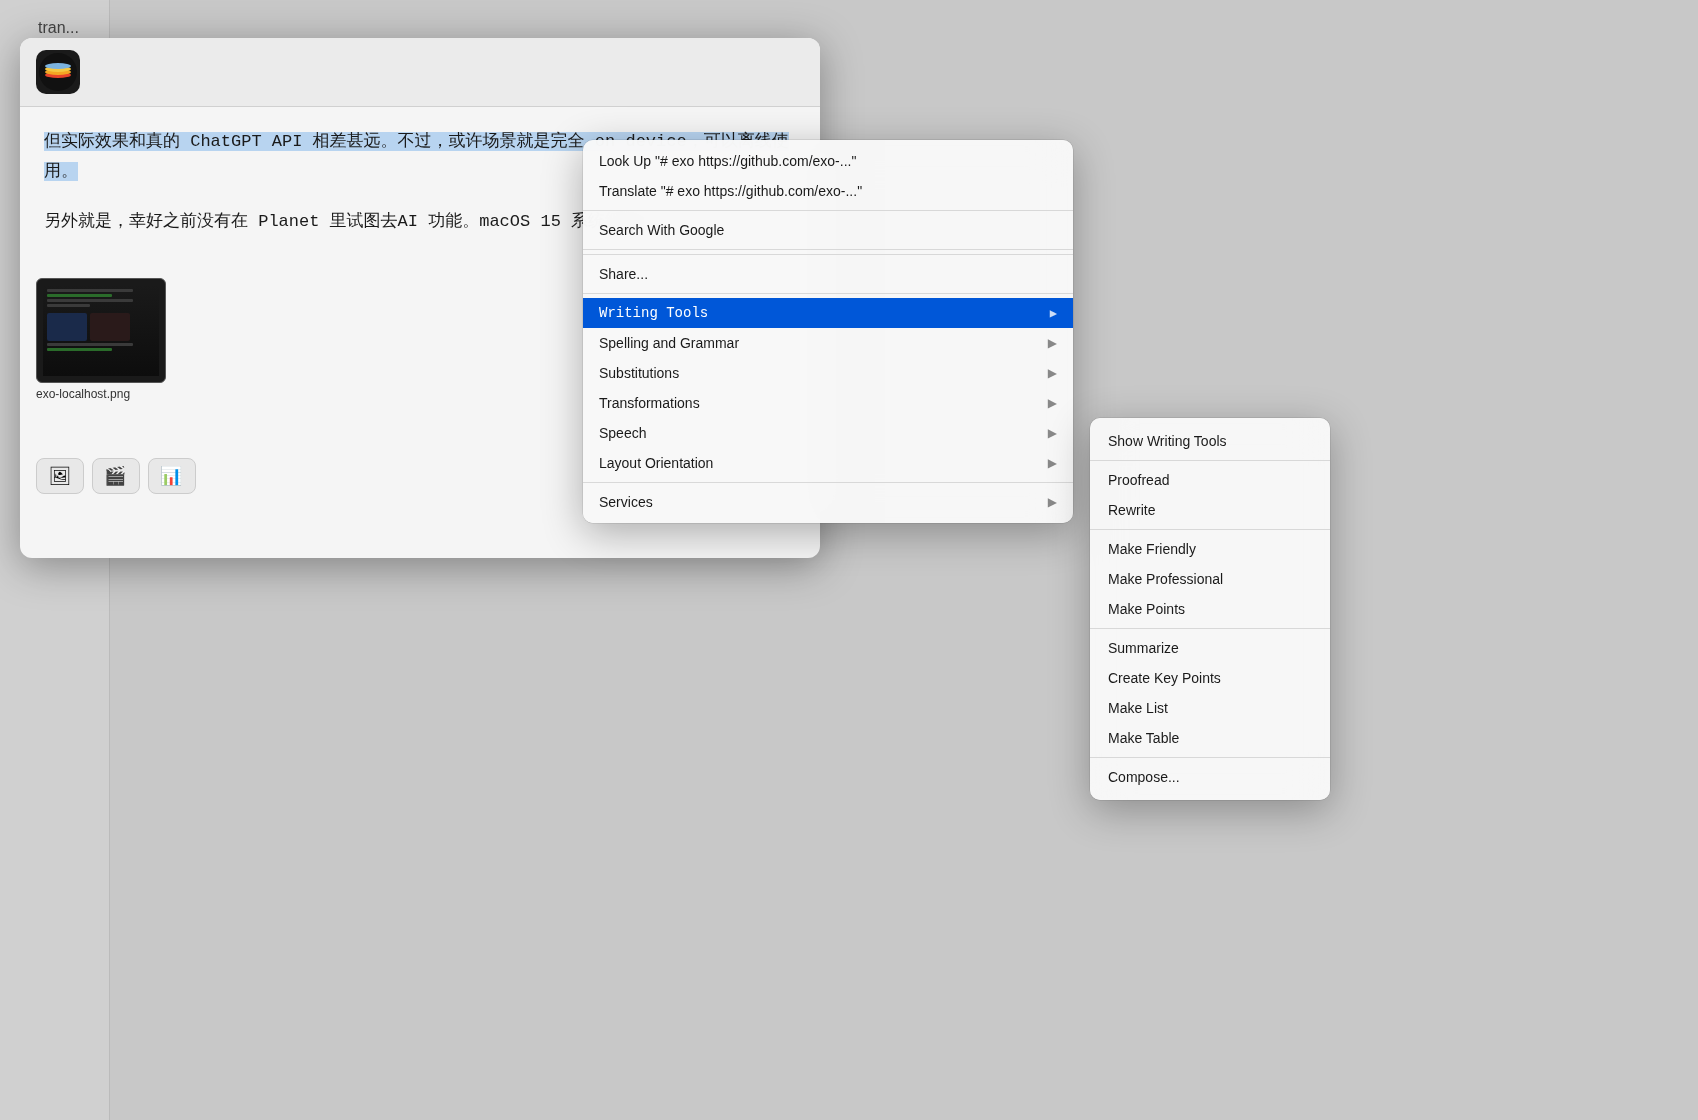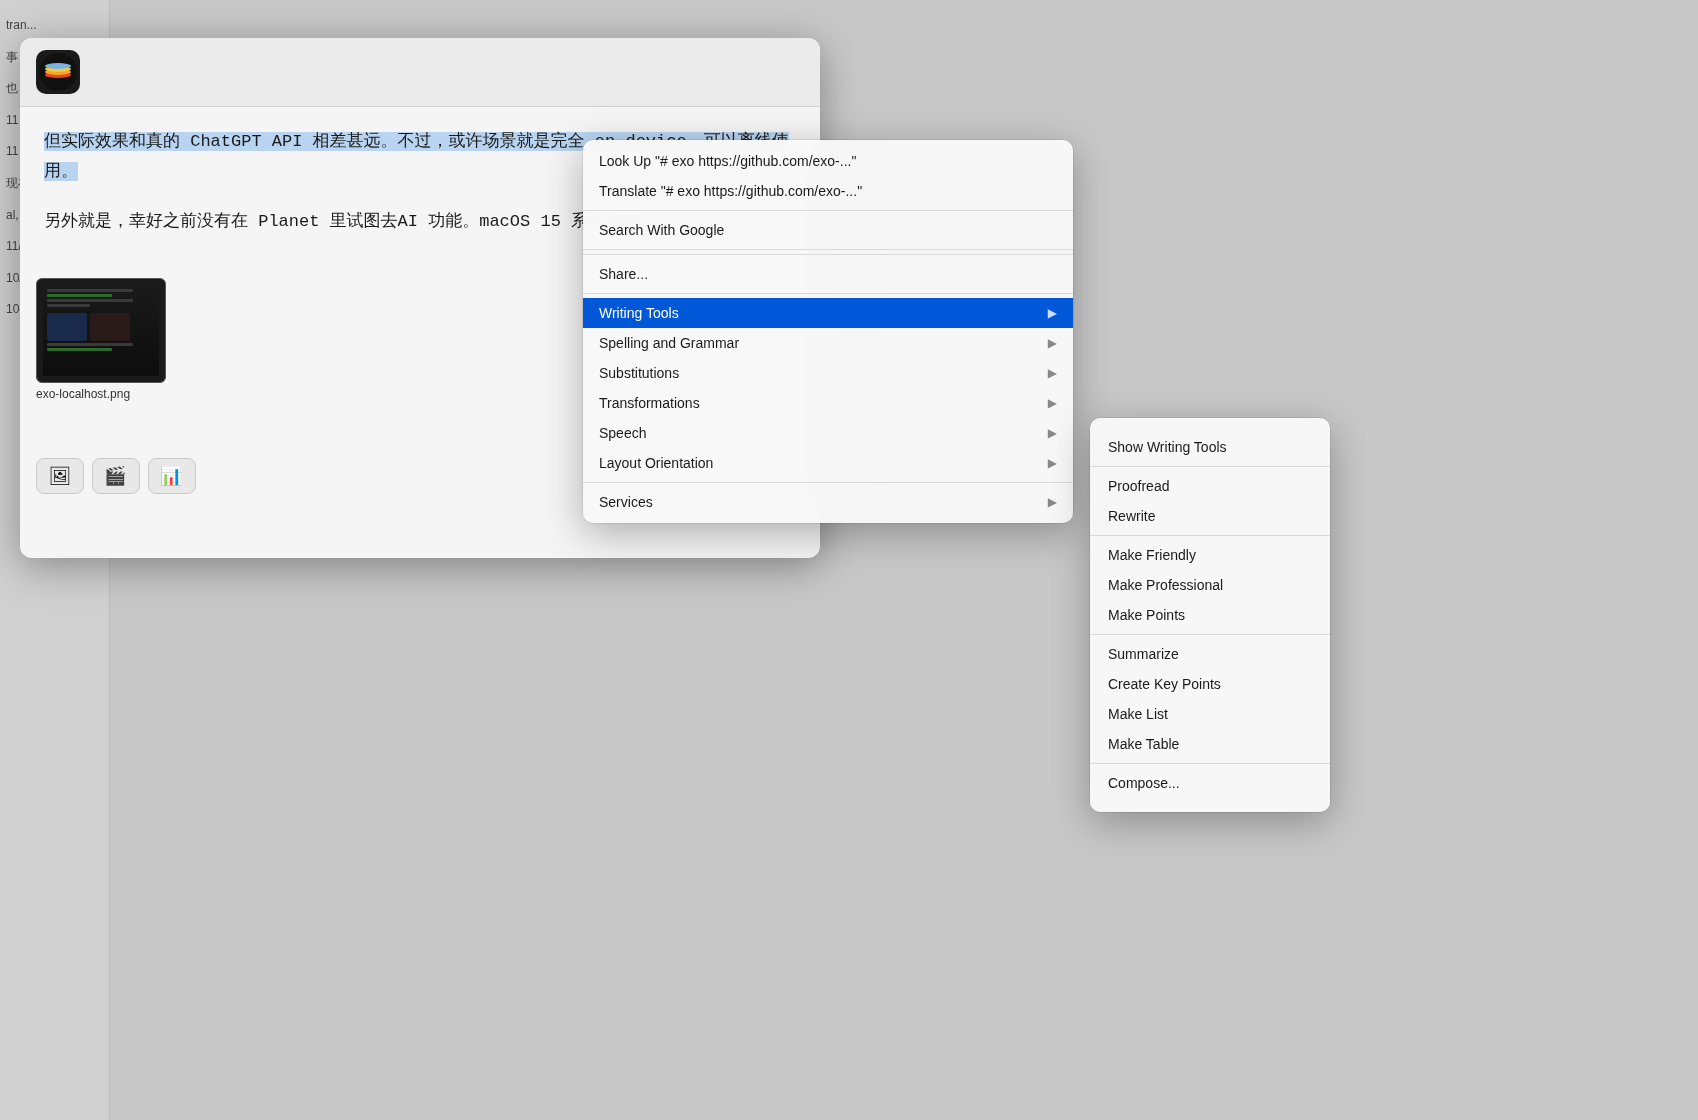"tran..." .sidebar-entry { font-size: 12px -> 16px; margin-left: none -> 32px }
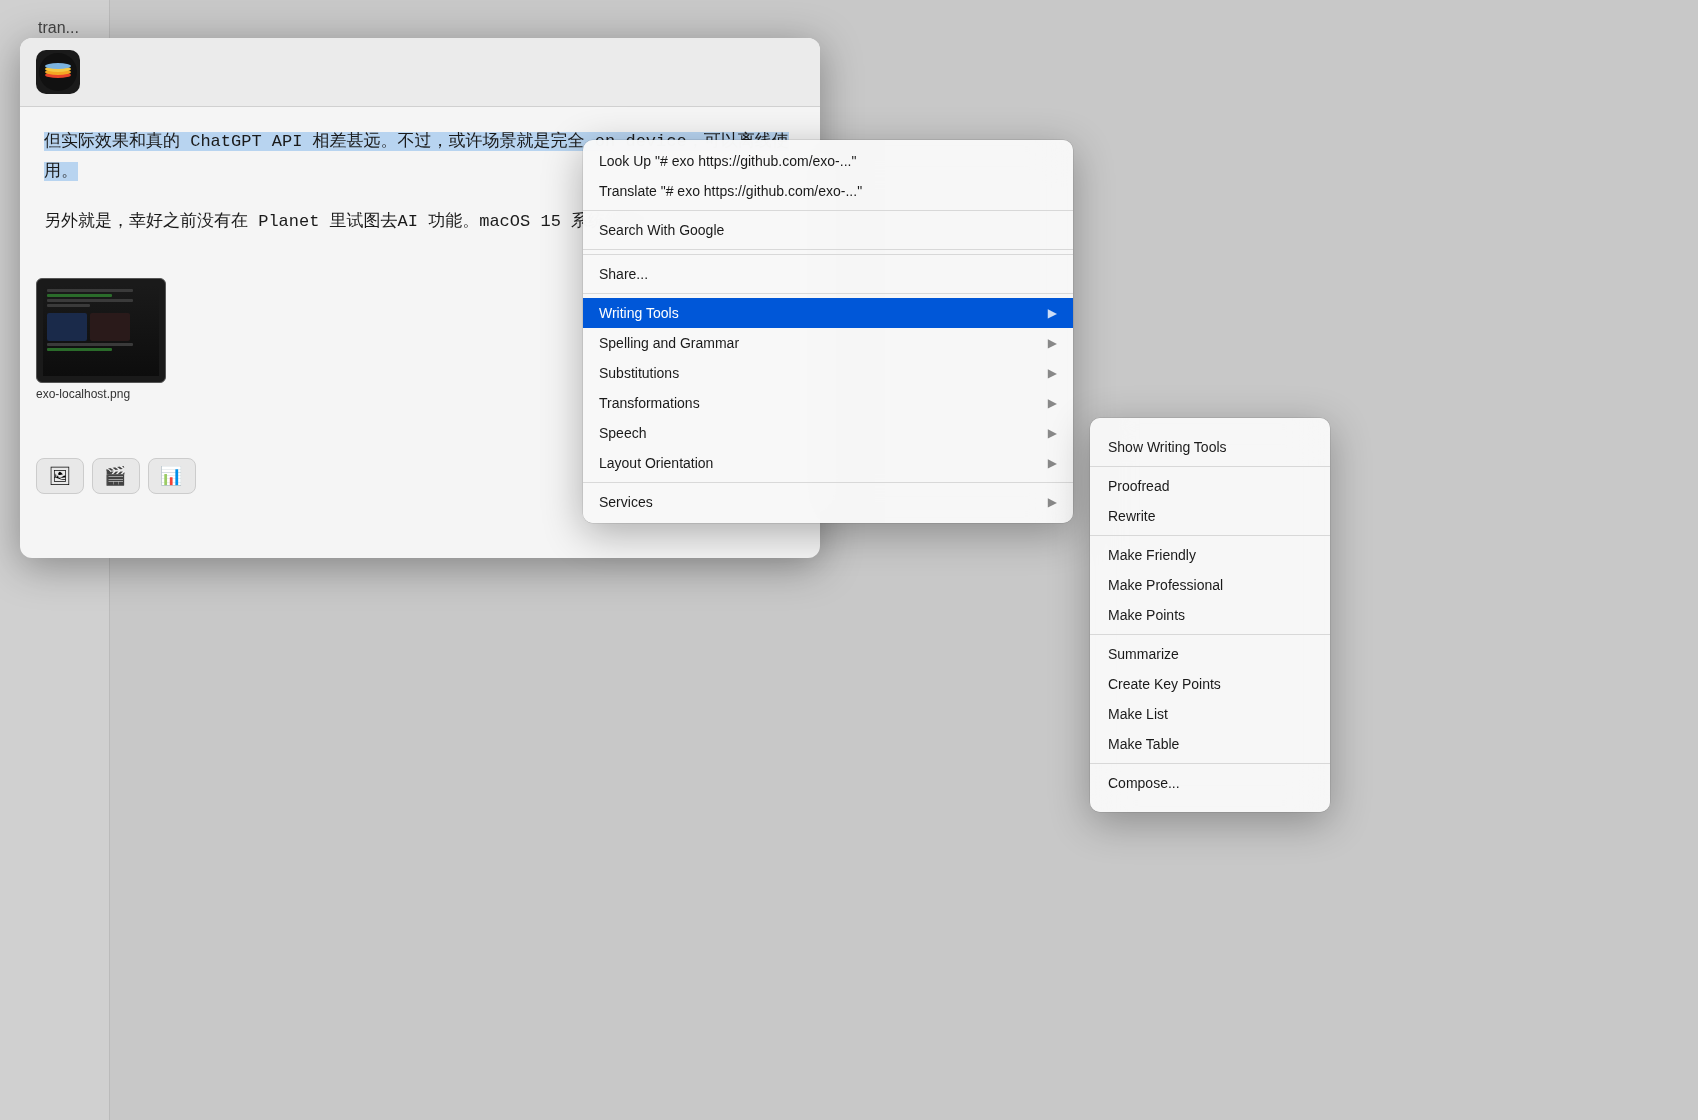"Writing Tools" .menu-item.highlighted { font-family: none -> Liberation Mono, monospace }
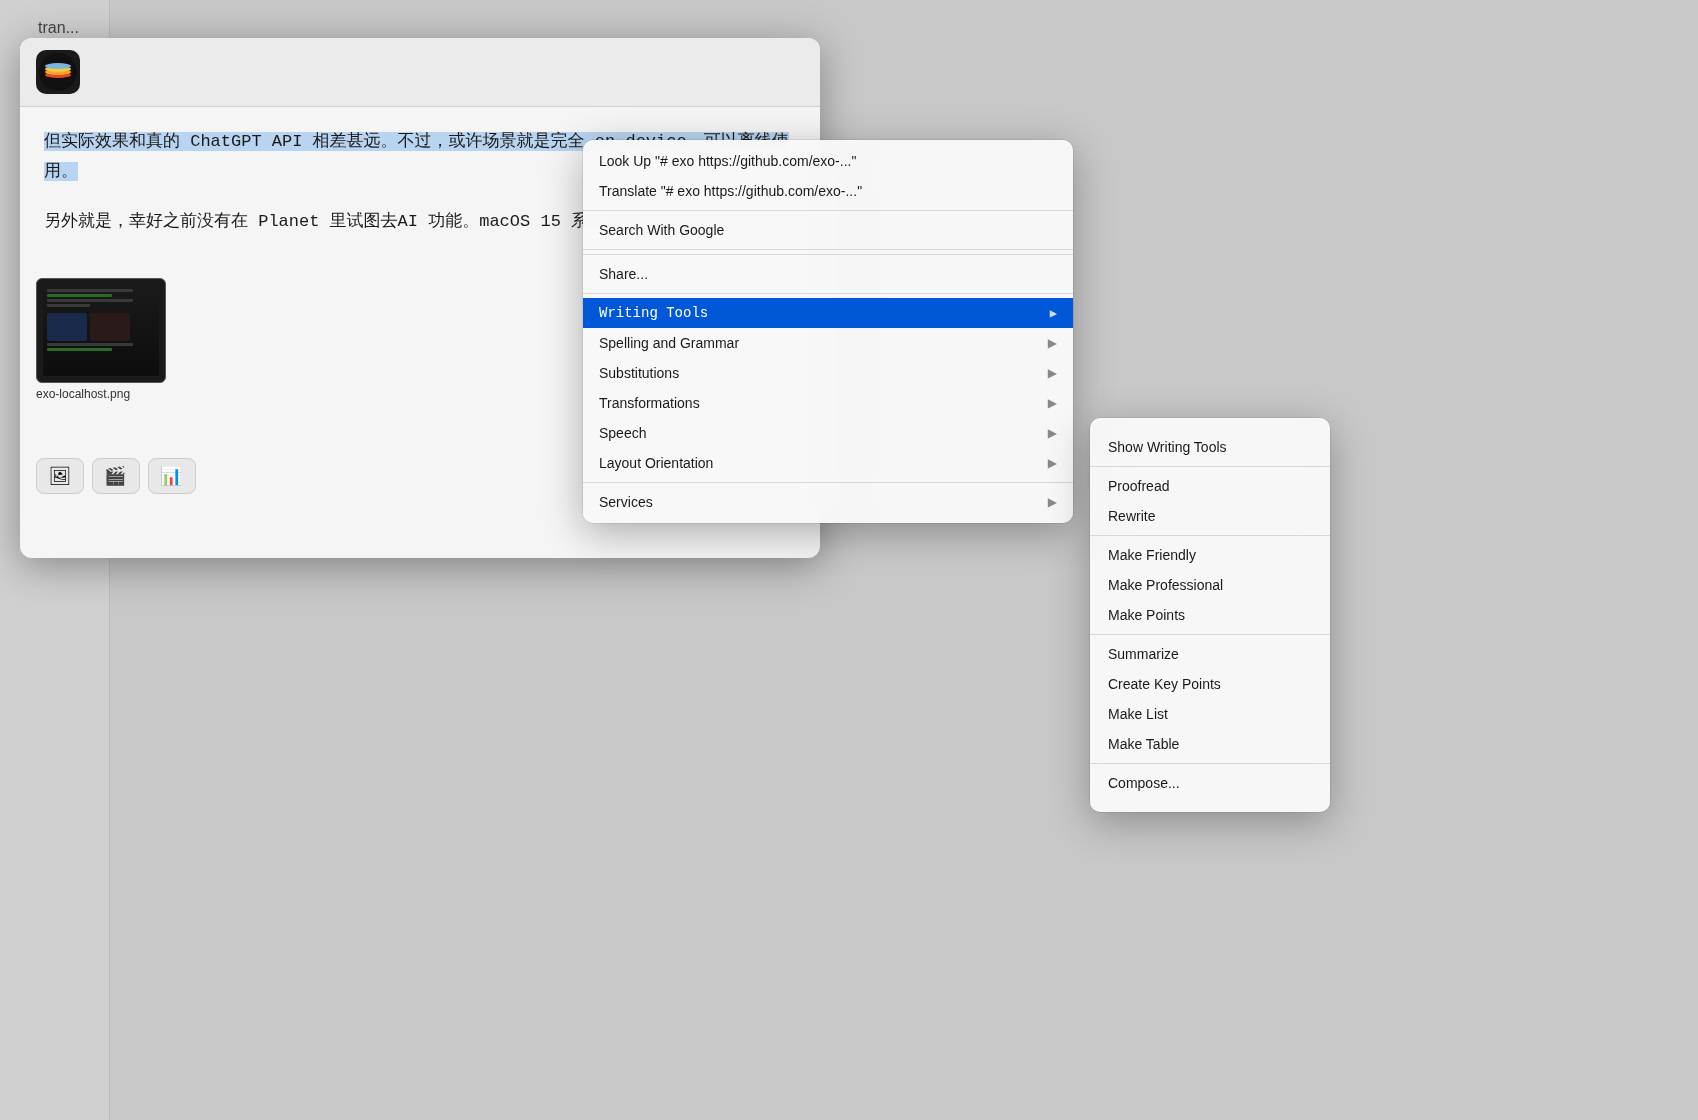"Show Writing Tools" .writing-tools-menu { padding: 14px 0 -> 8px 0 }
